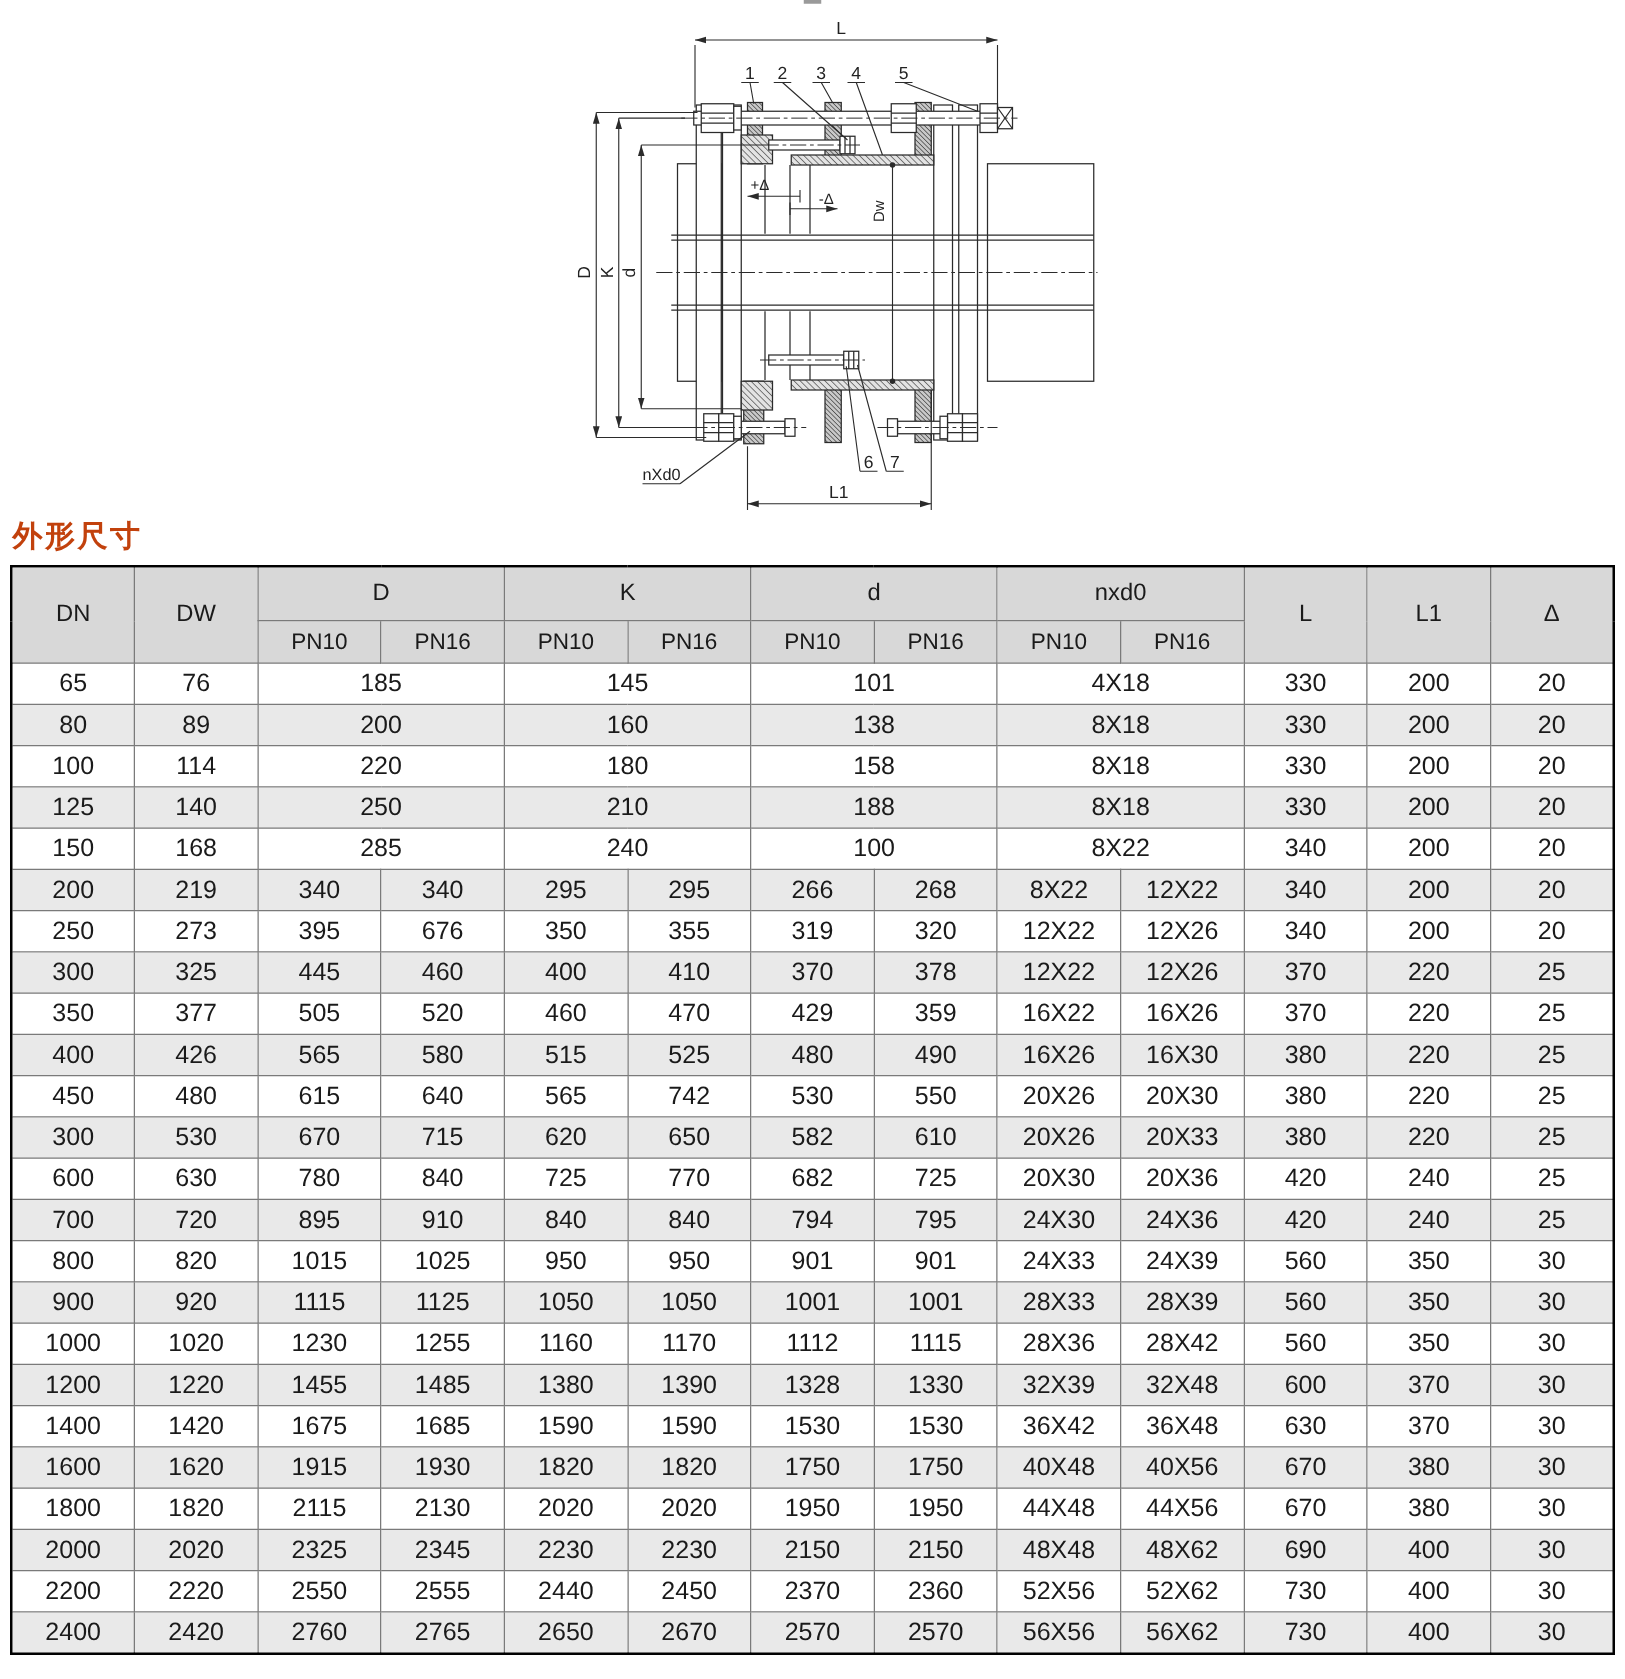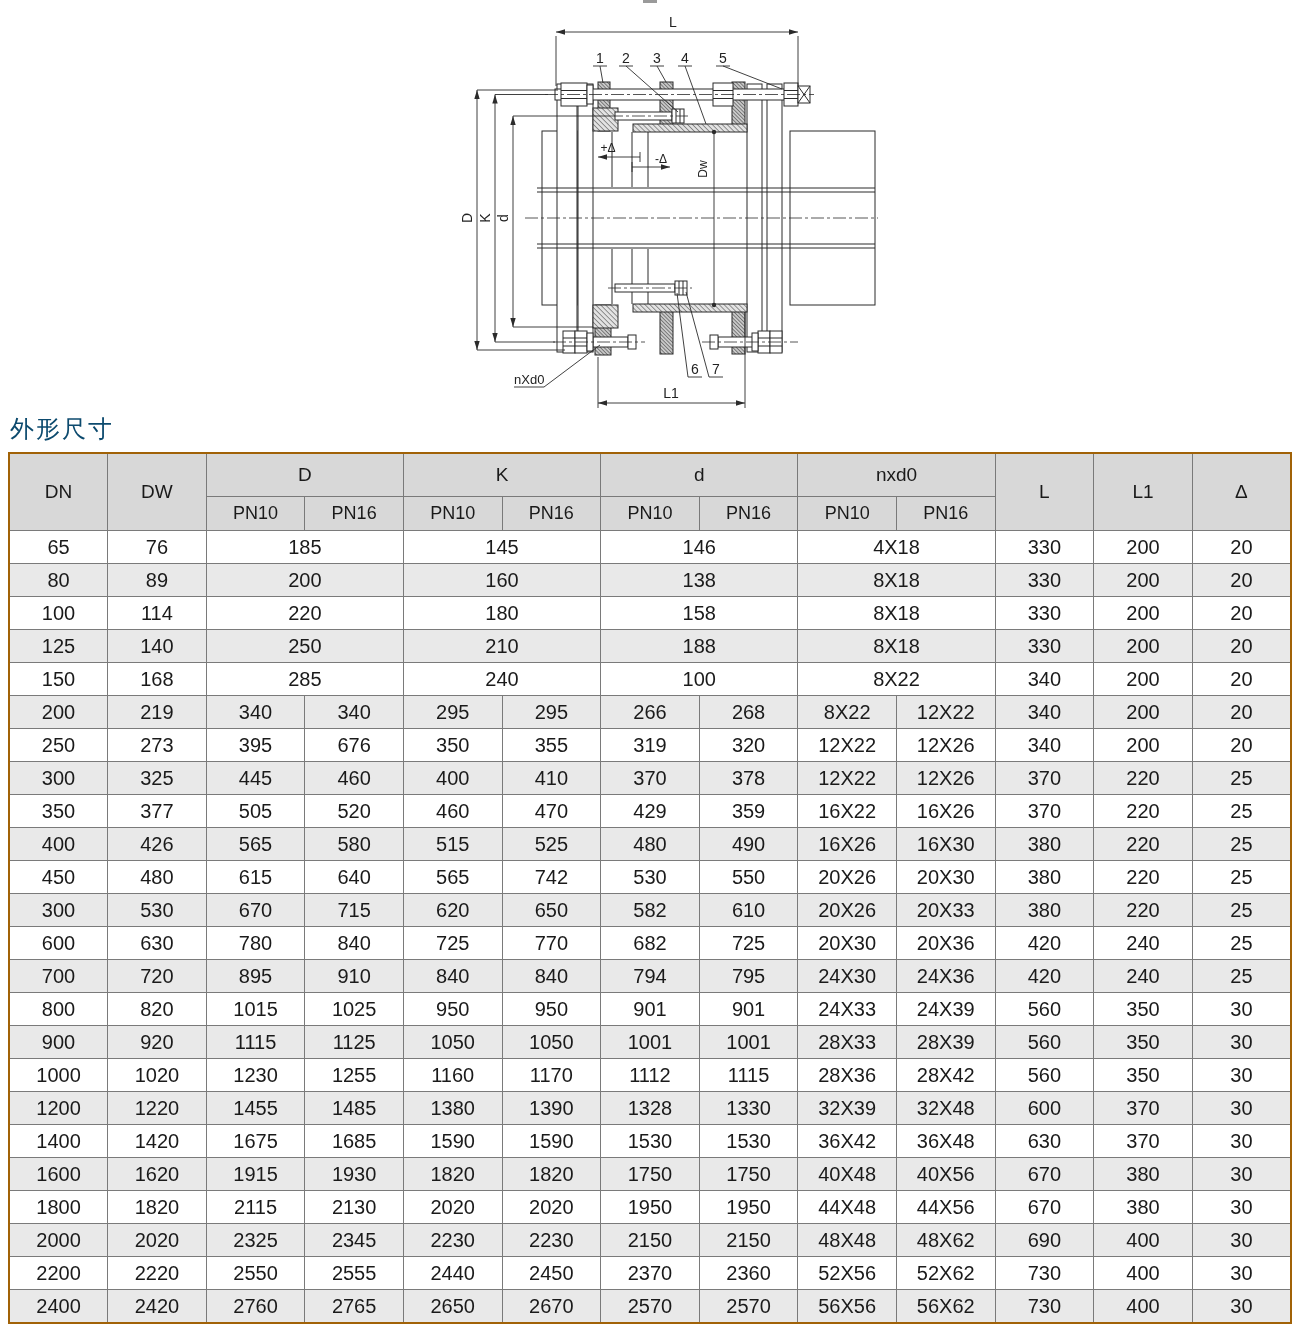"外形尺寸" #page-title { color: #0c4a6e -> #c2410c; font-weight: 400 -> 700 }
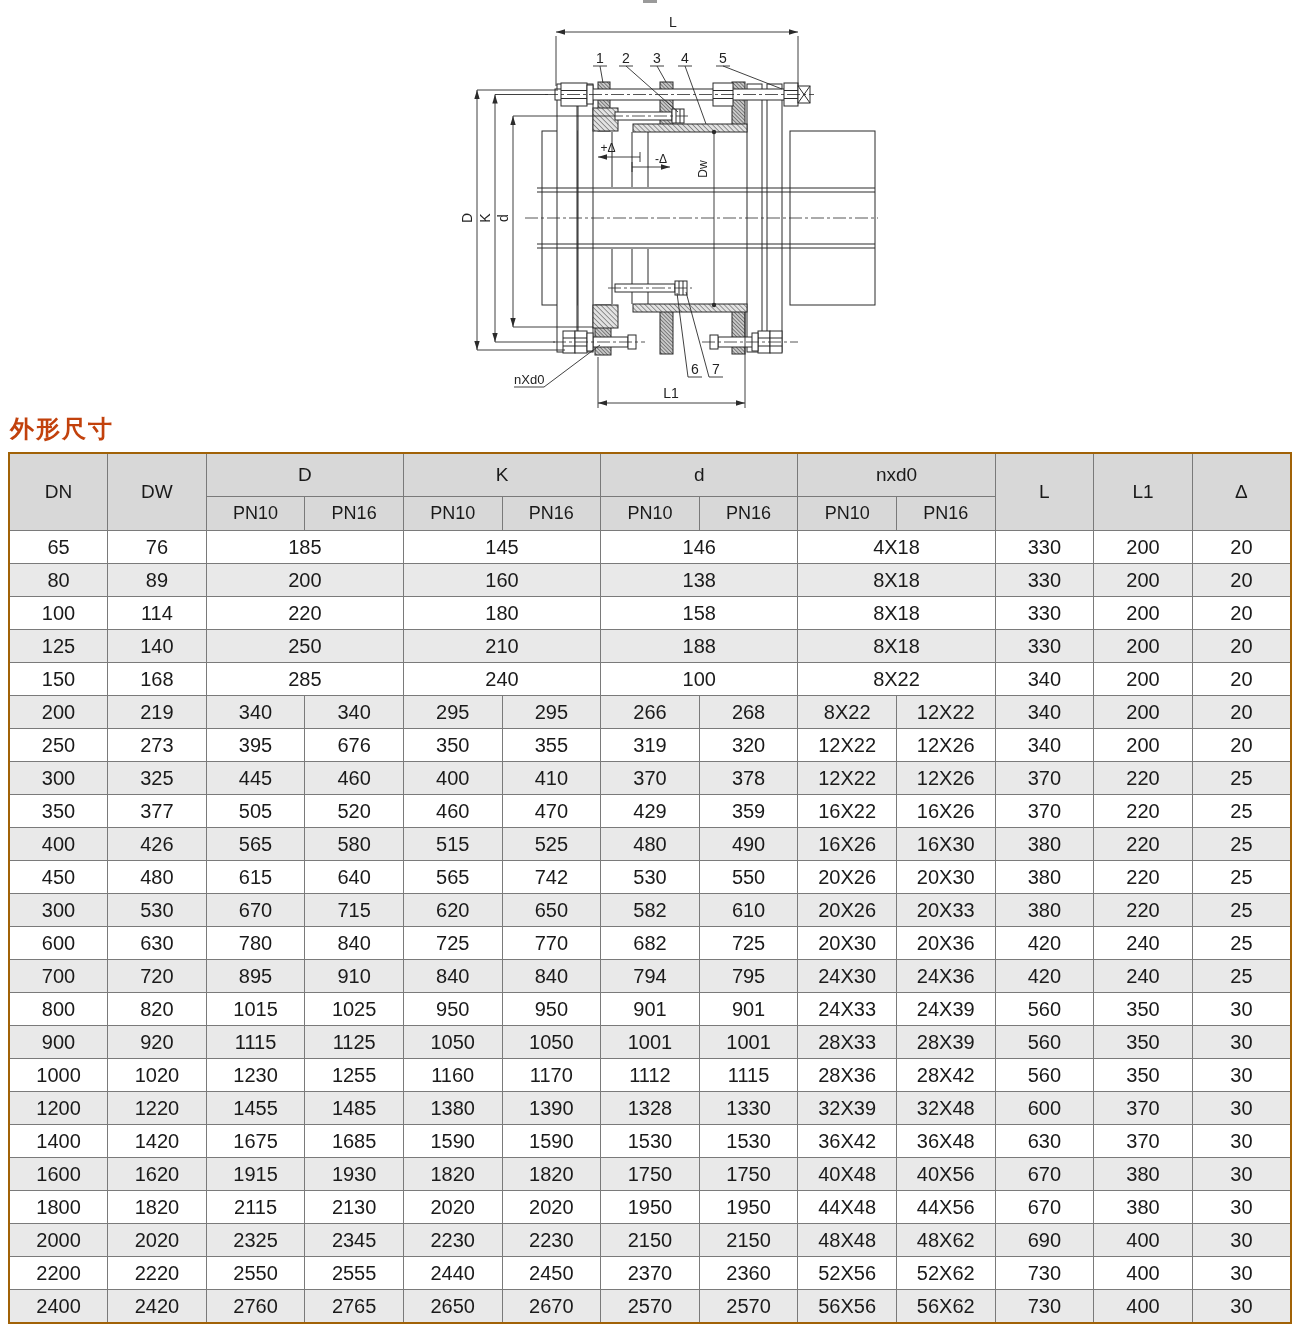"DN" #spec-table { border: 2px solid #a16207 -> 2px solid #000000 }
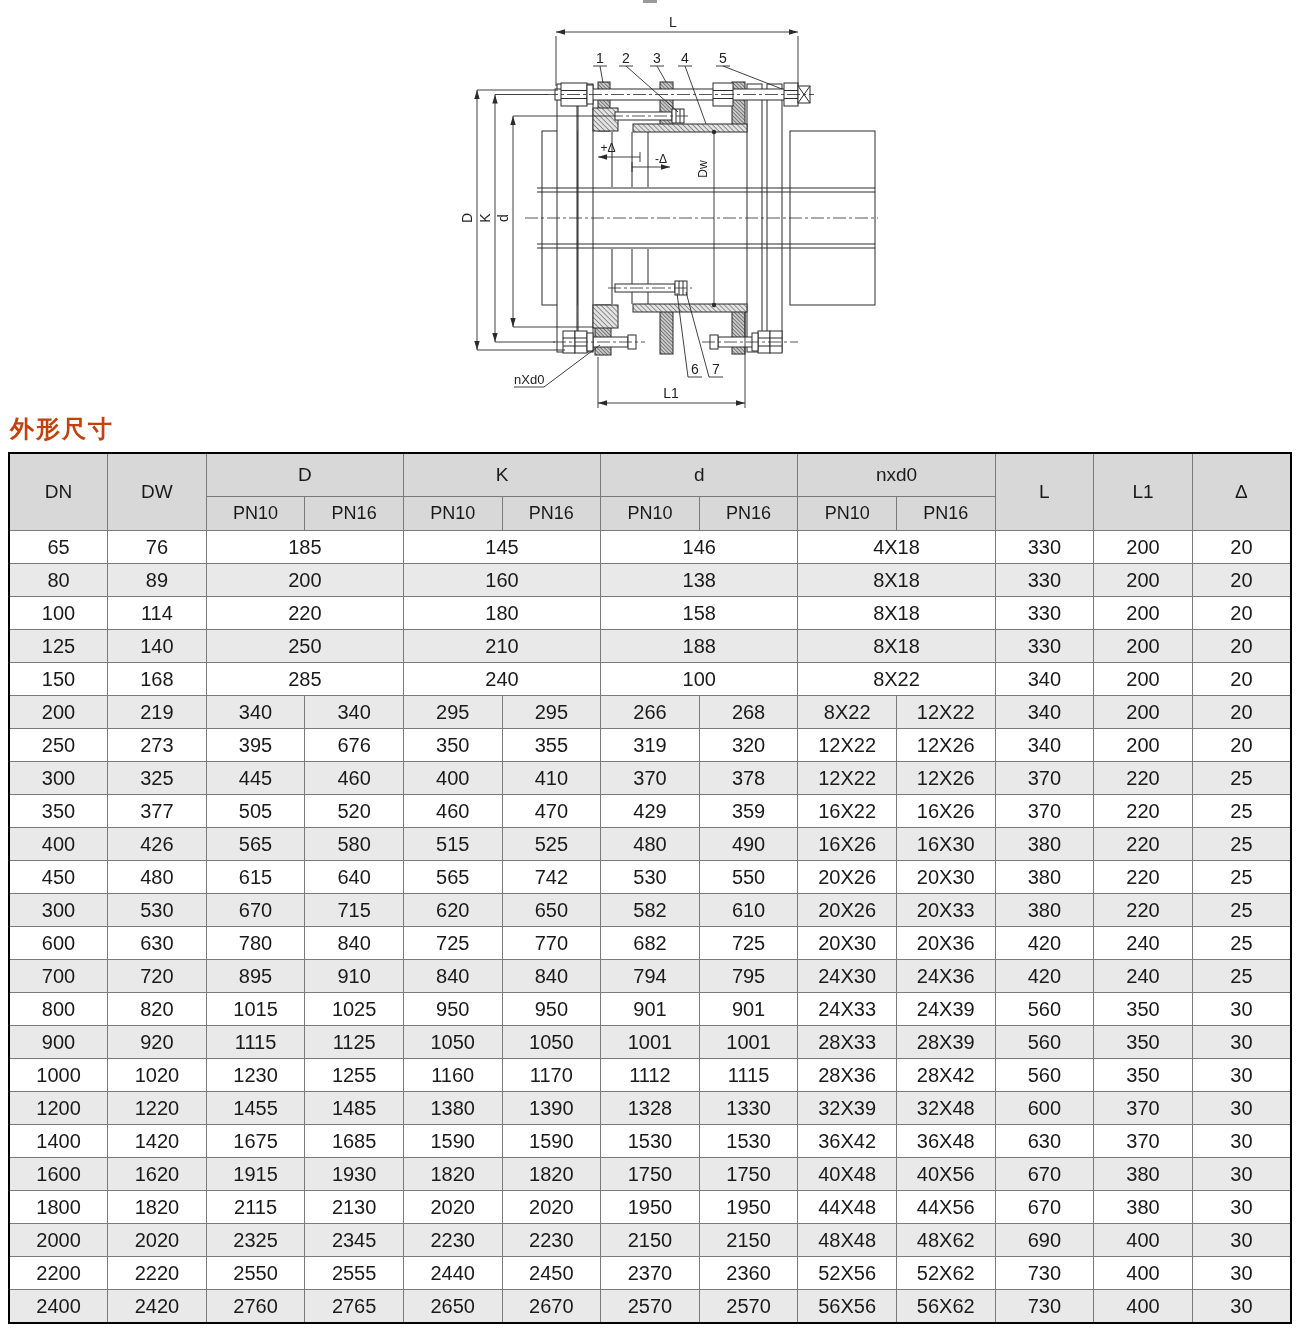"146" td { text: 146 -> 101 }
